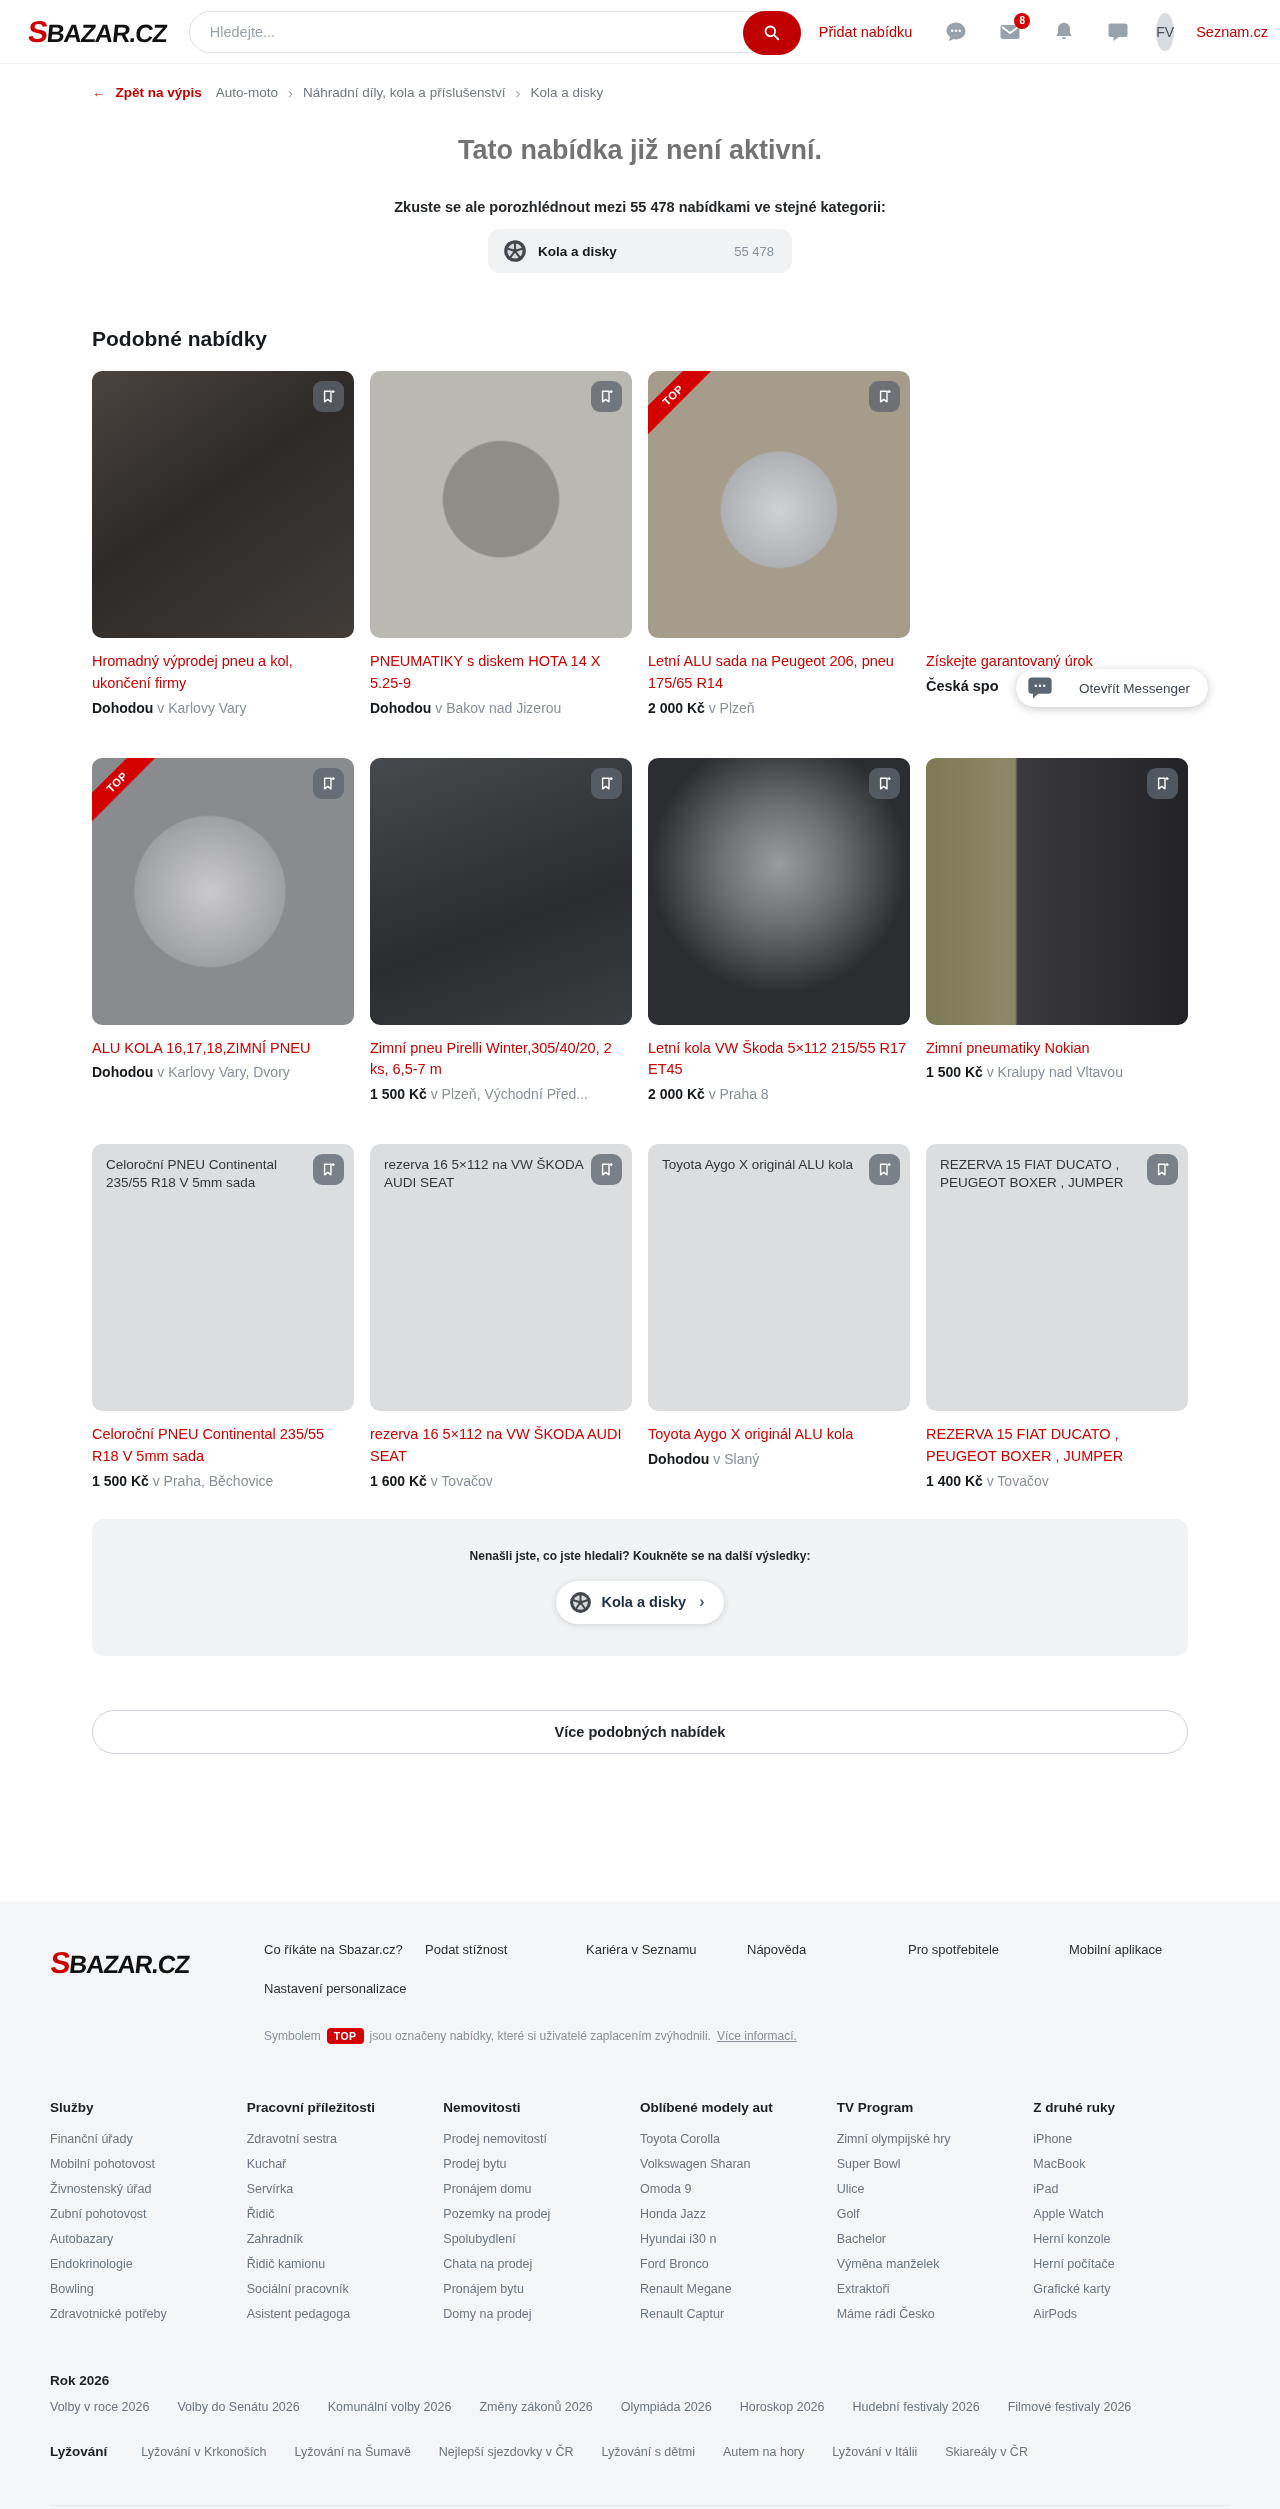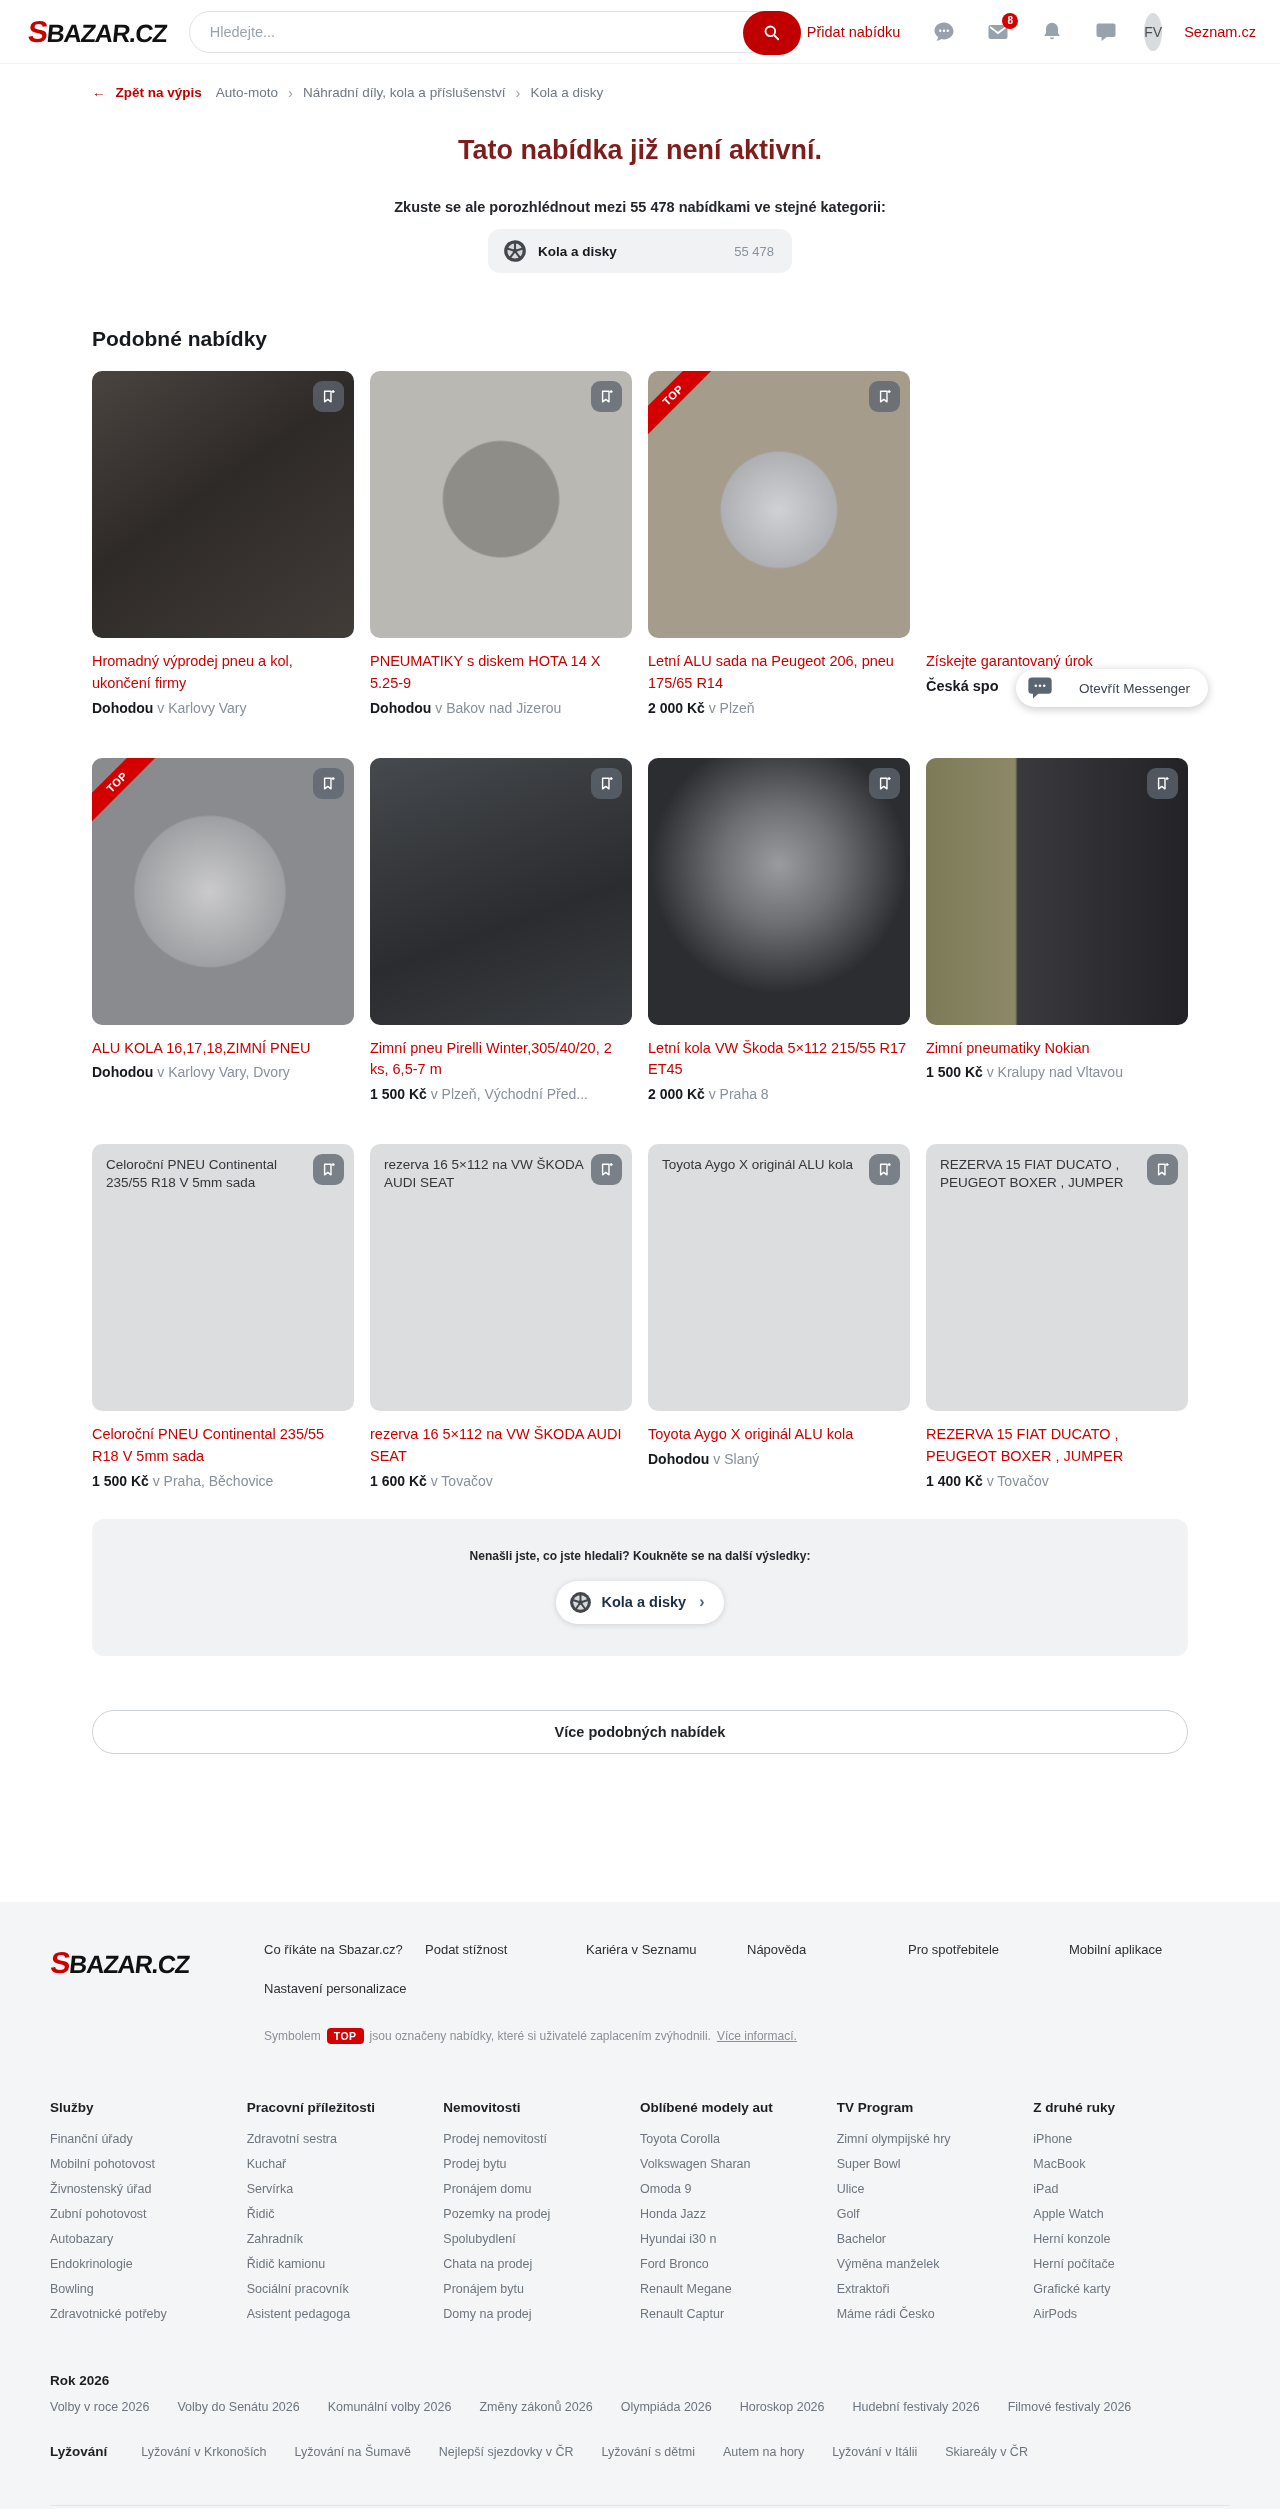"Přidat nabídku" .add-link { margin-left: 6px -> 18px }
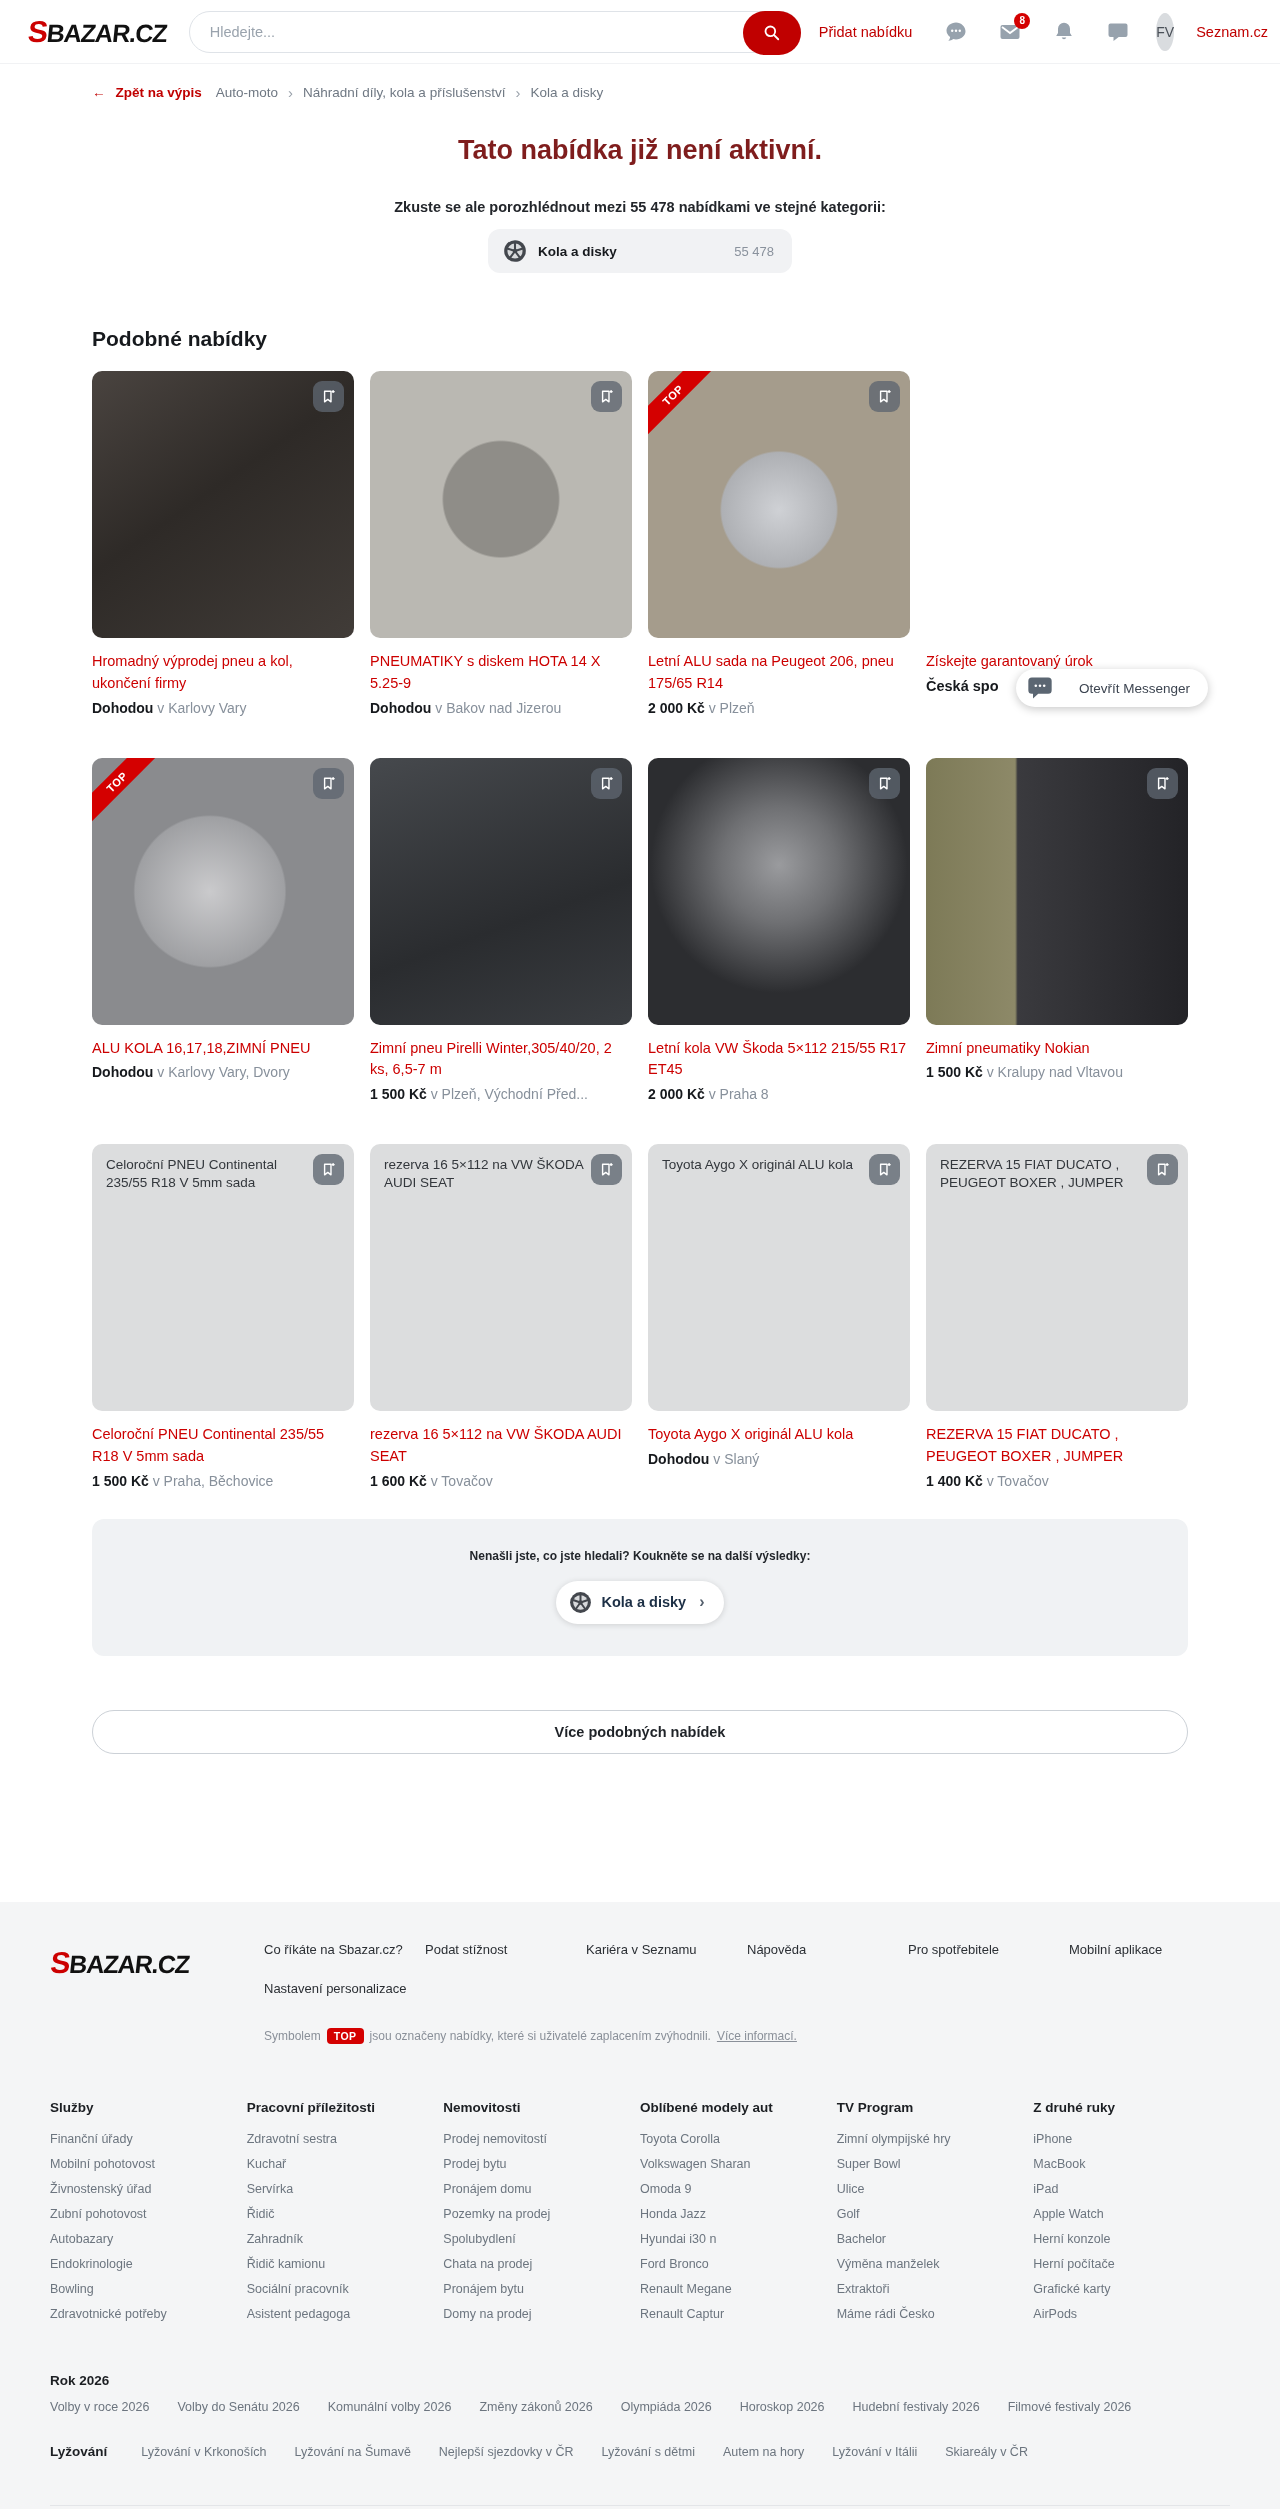"Tato nabídka již není aktivní." .notice h1 { color: #7f1d1d -> #737373 }
